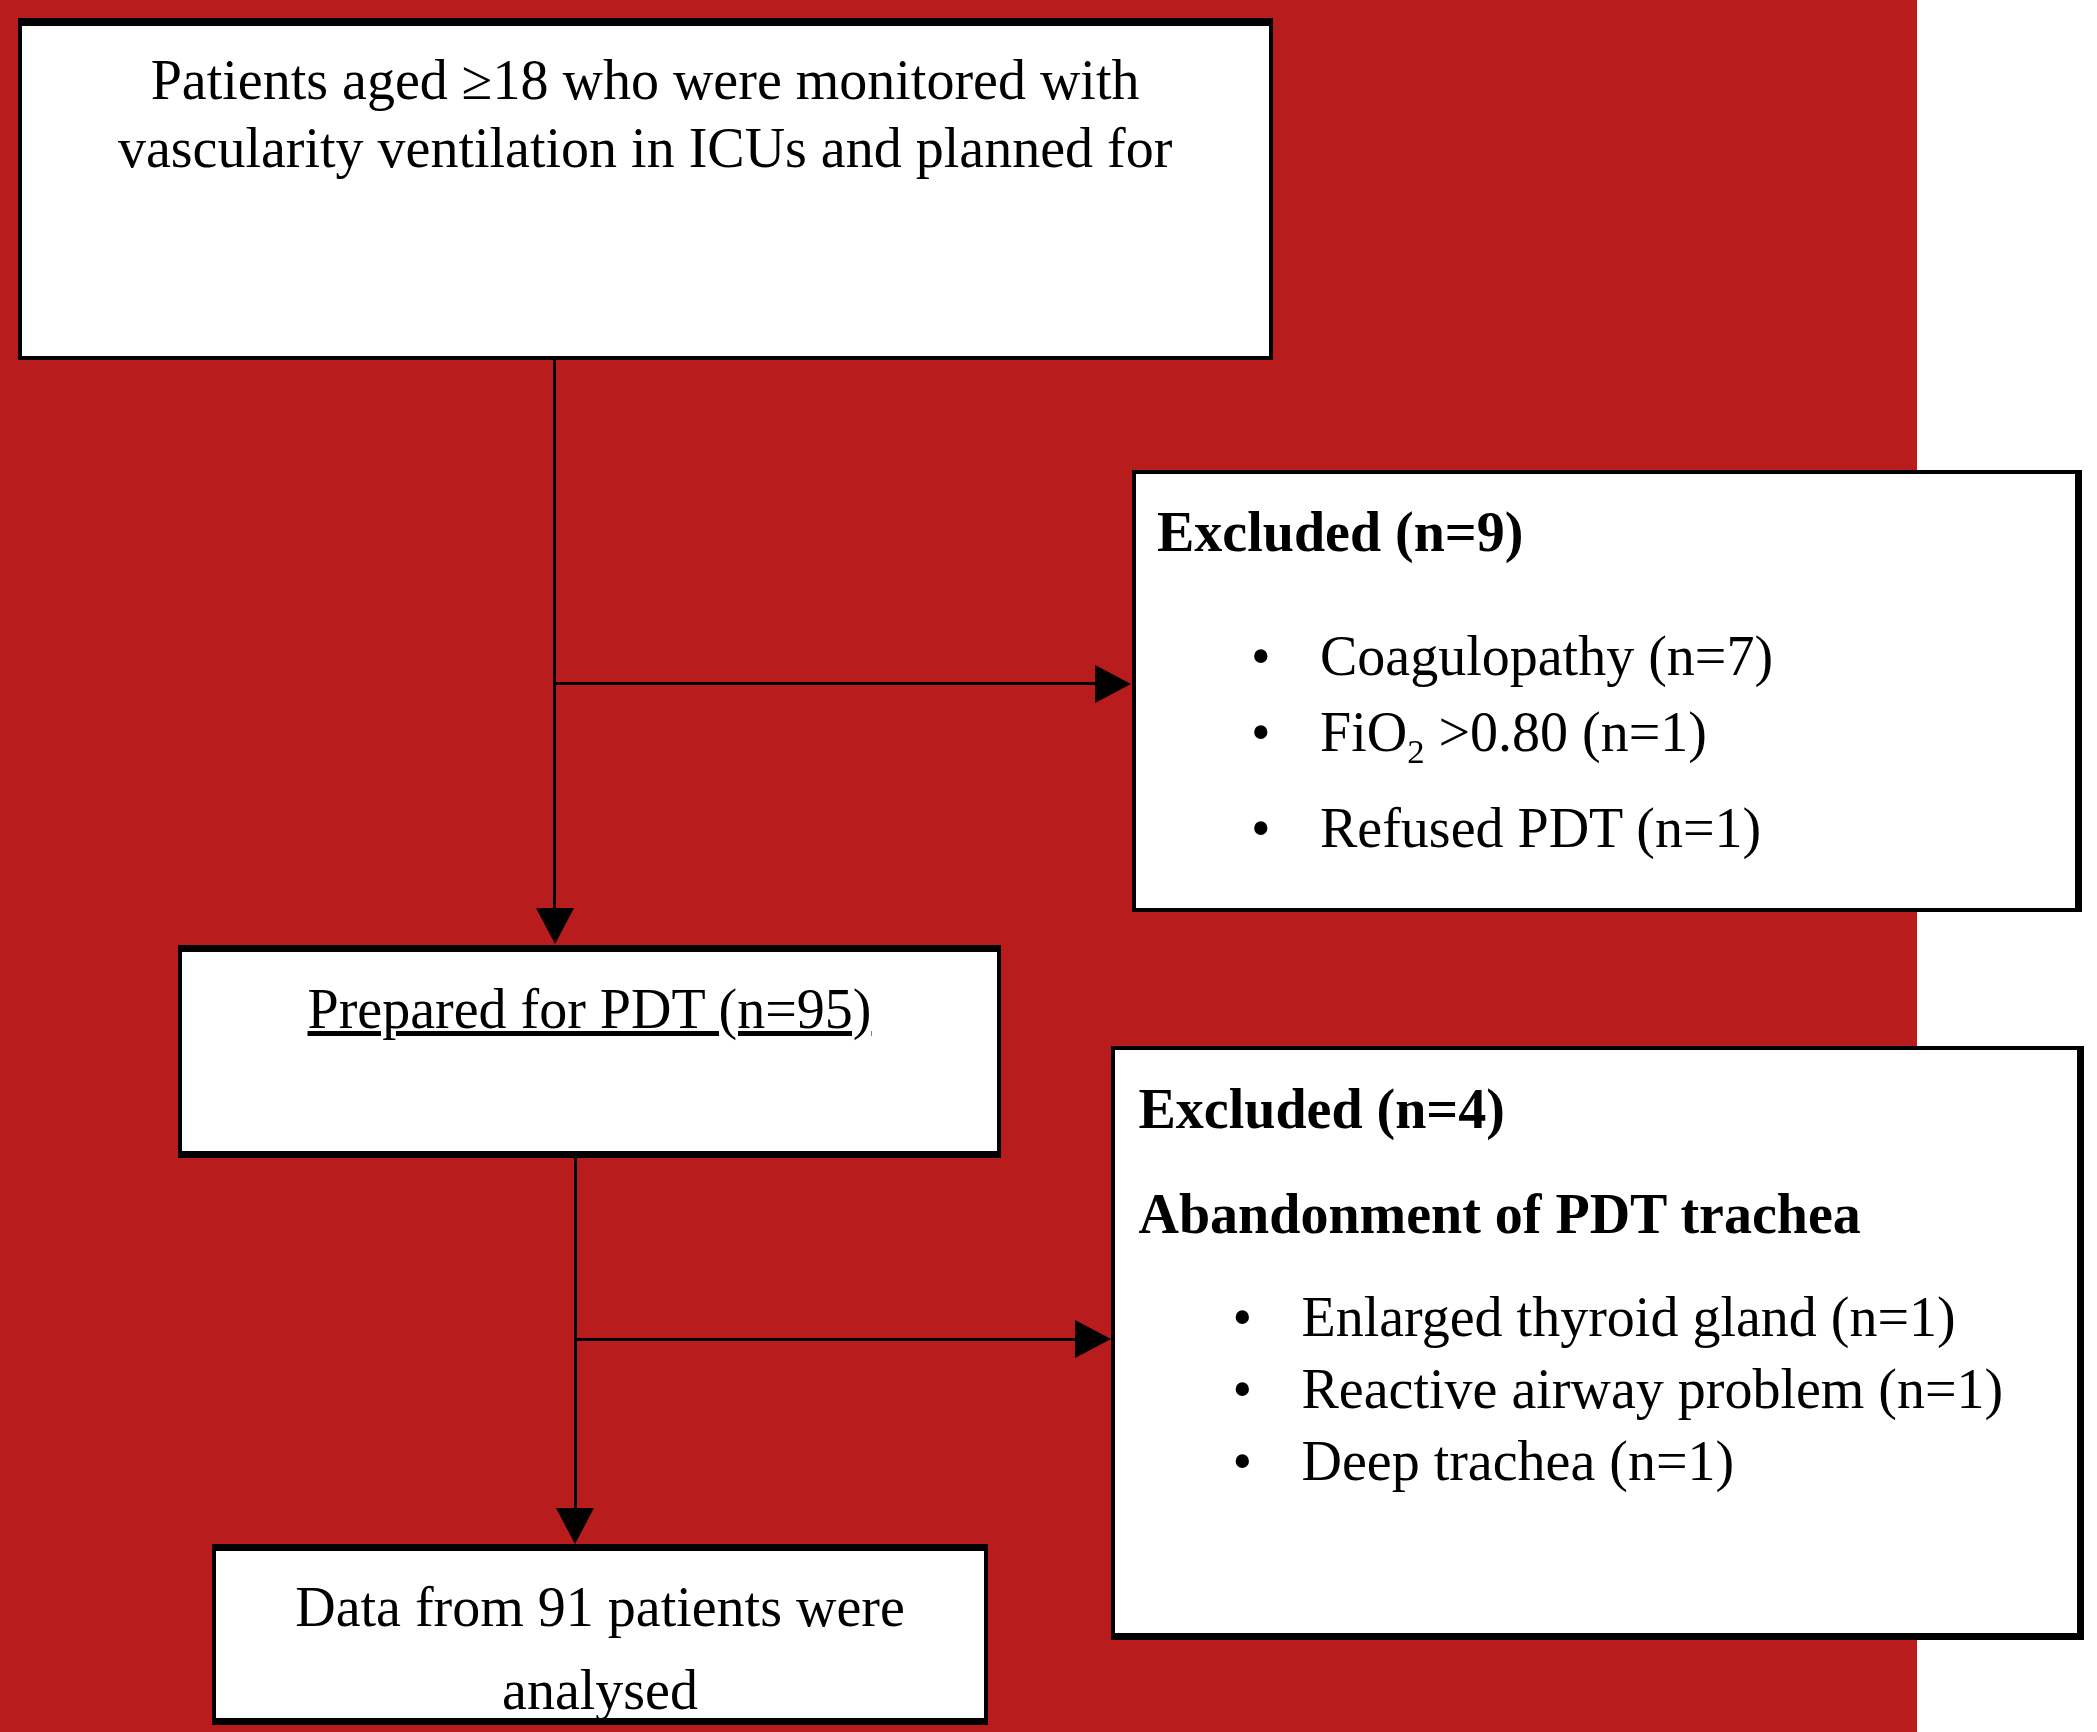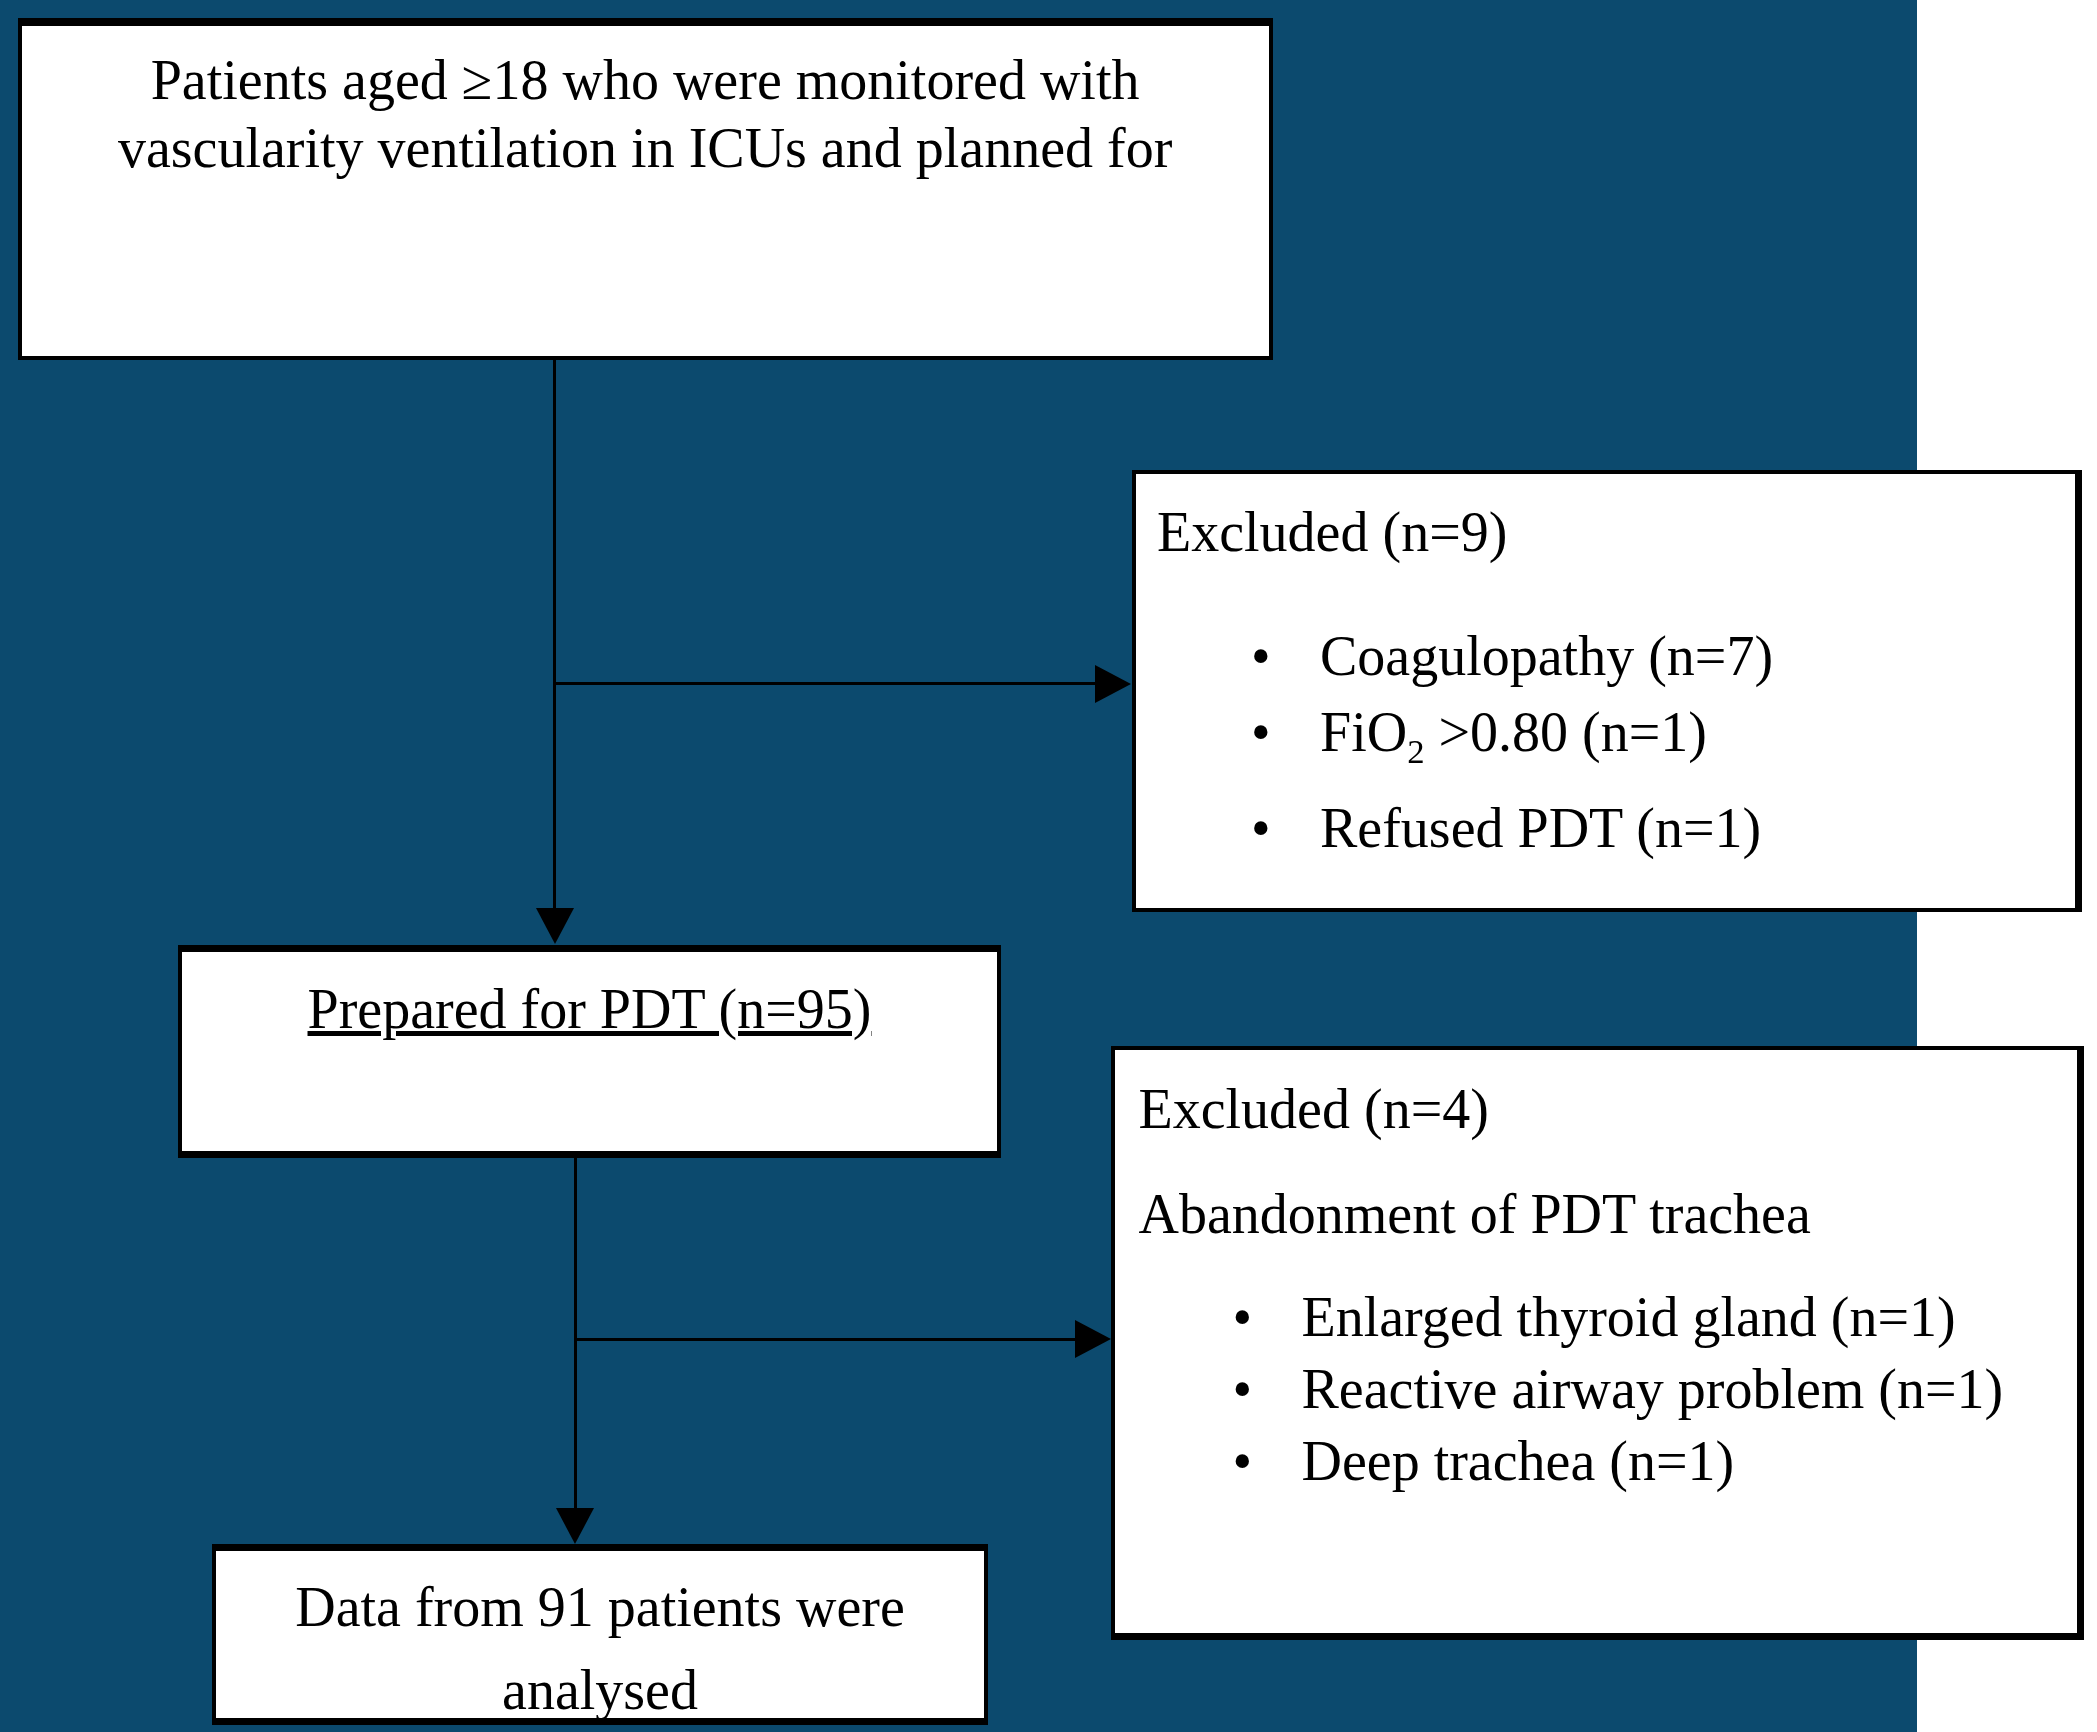"Patients aged ≥18 who were" .canvas { background: #0c4a6e -> #b91c1c }
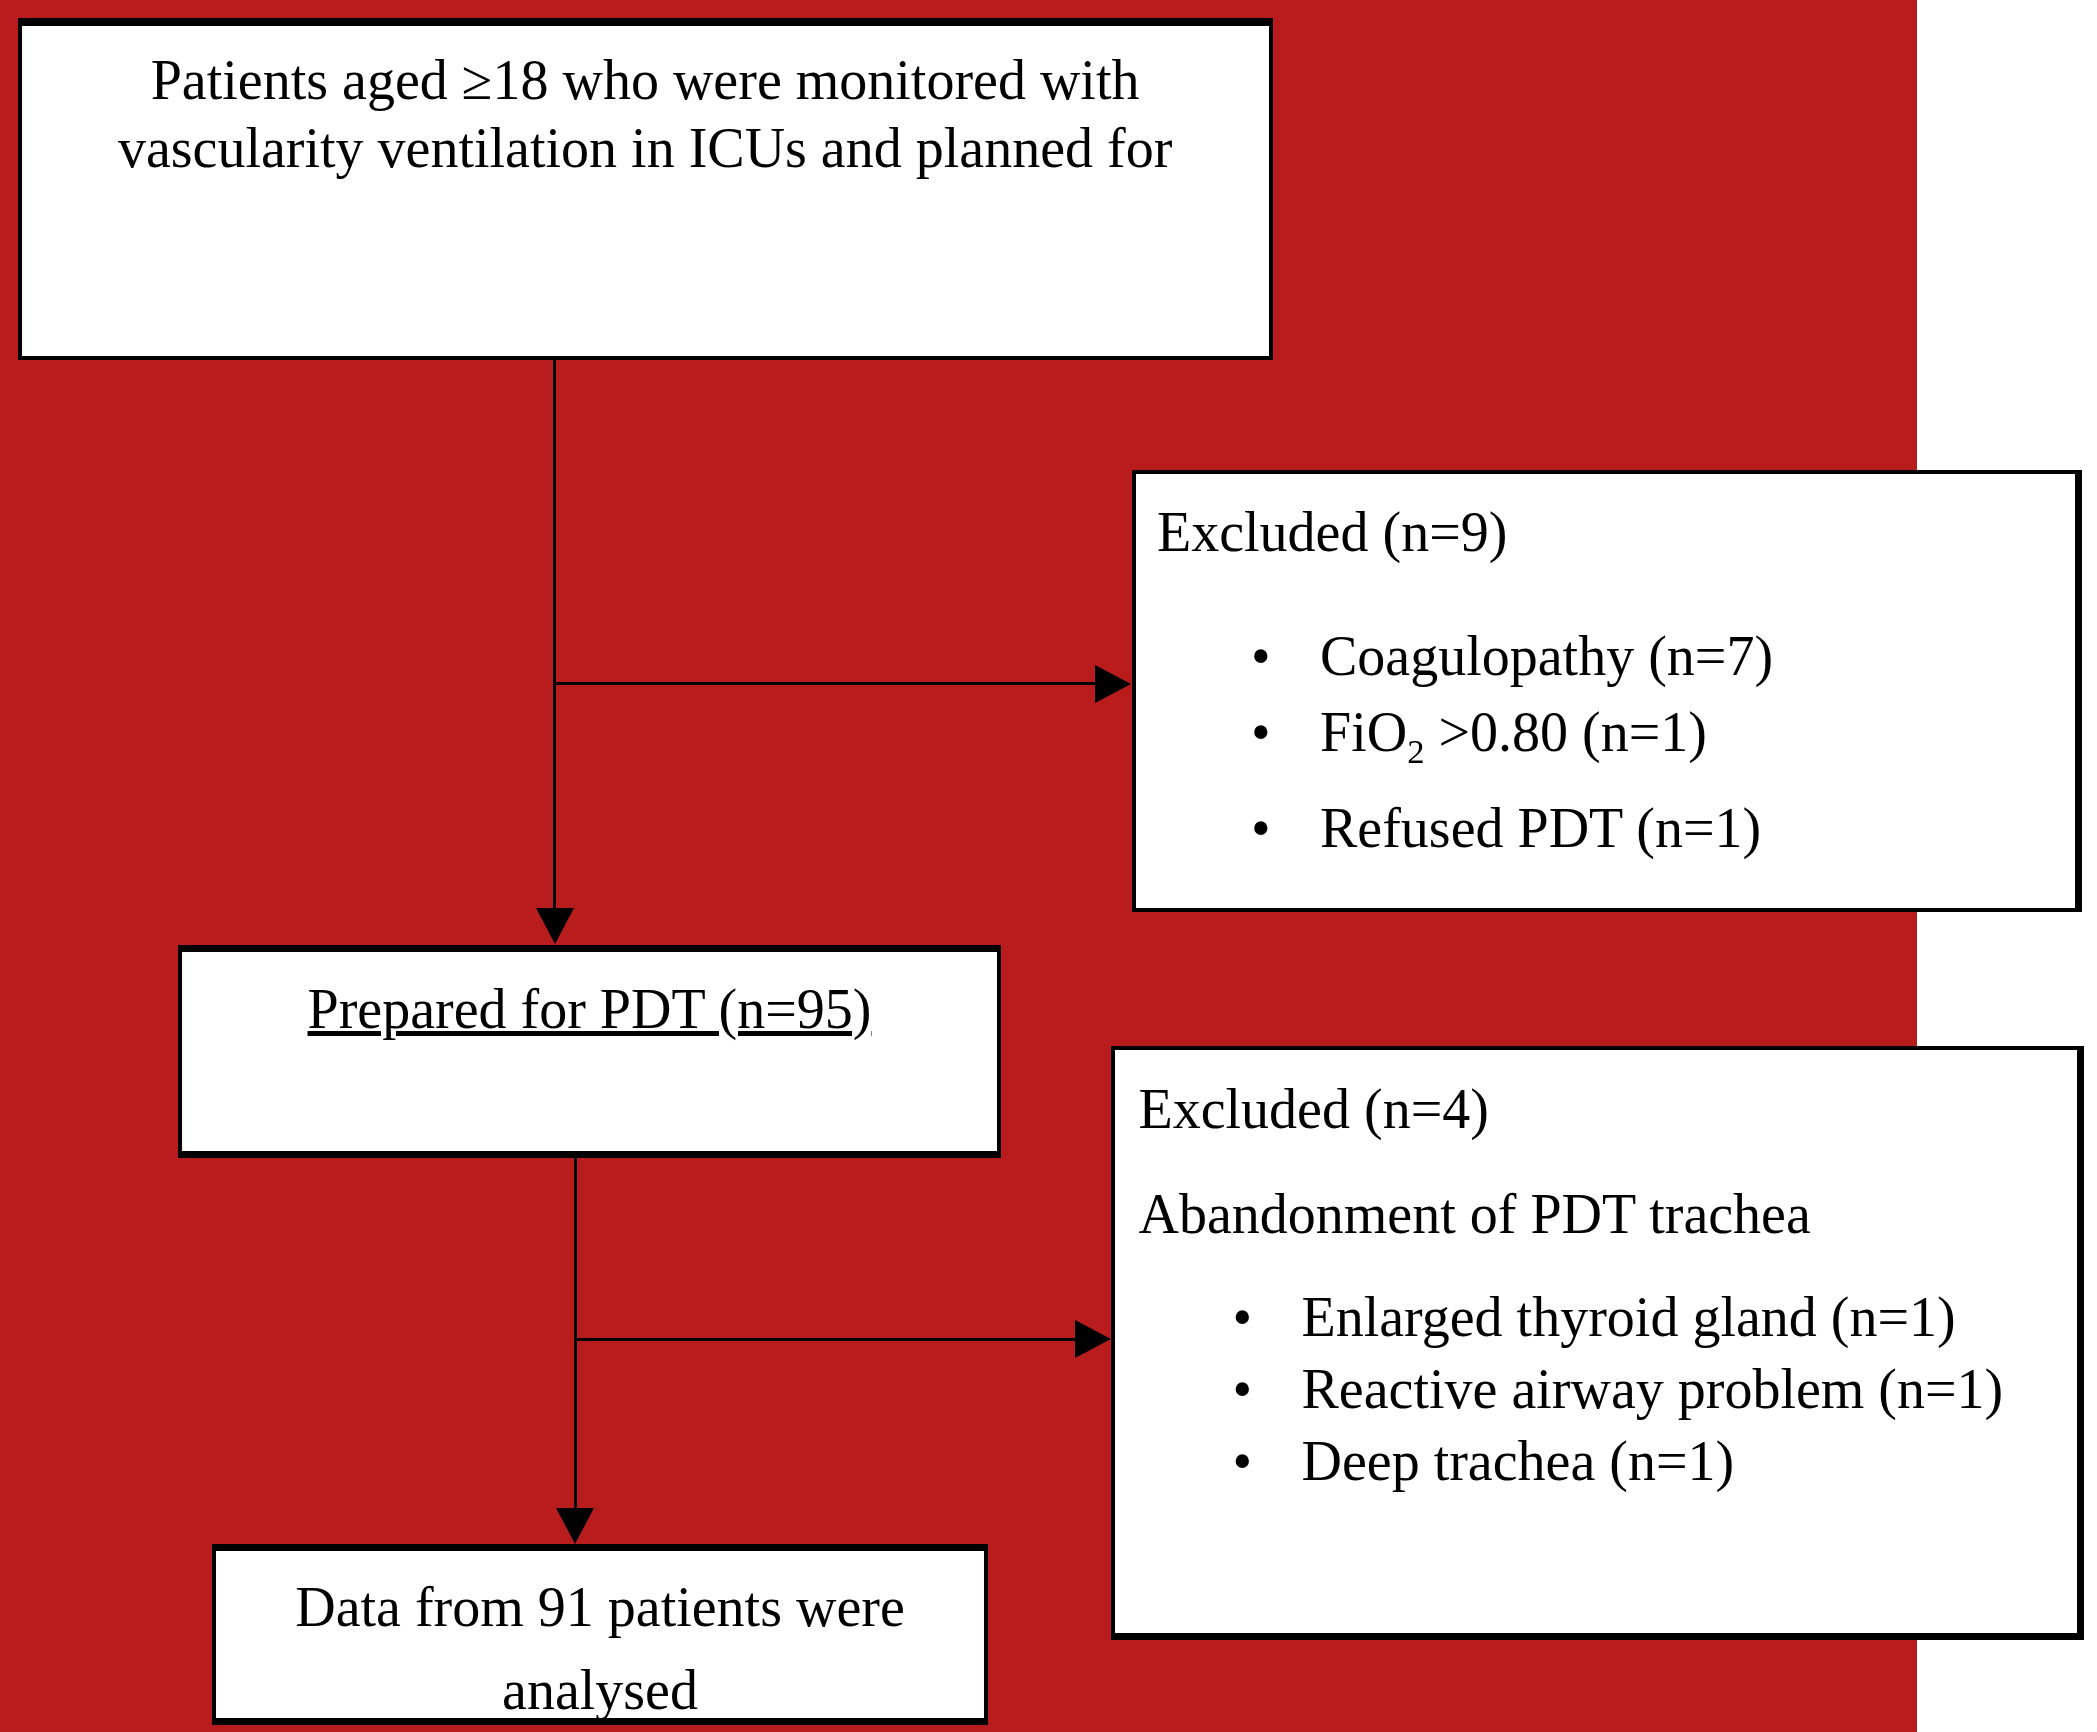"Excluded (n=9)" .title, .subtitle { font-weight: none -> bold }
